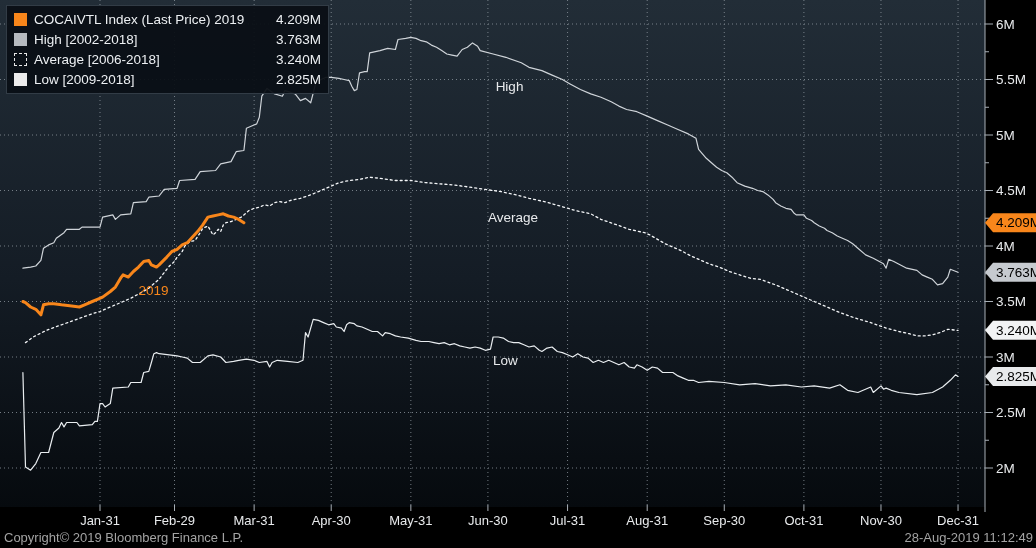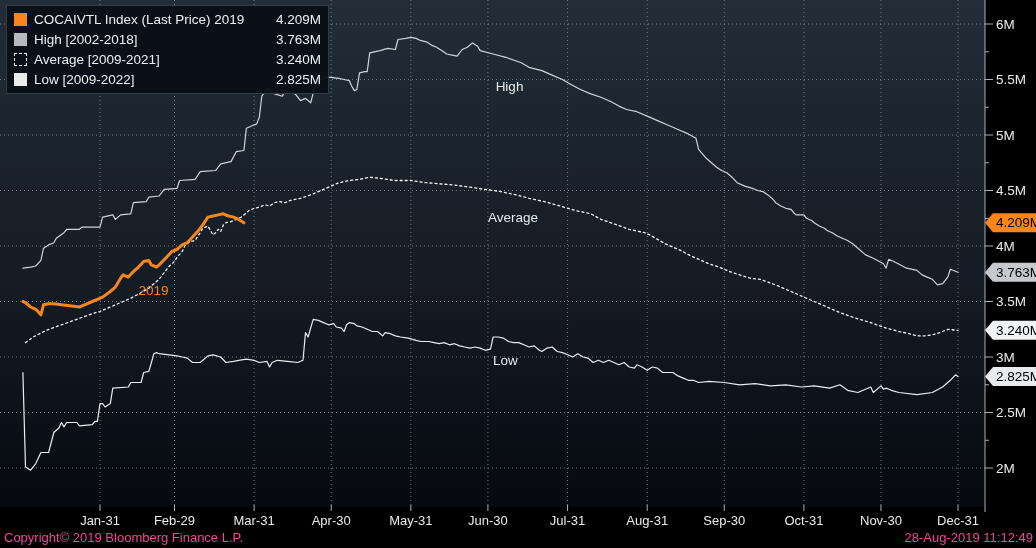"Average [2009-2021]" span { text: 2009-2021 -> 2006-2018 }
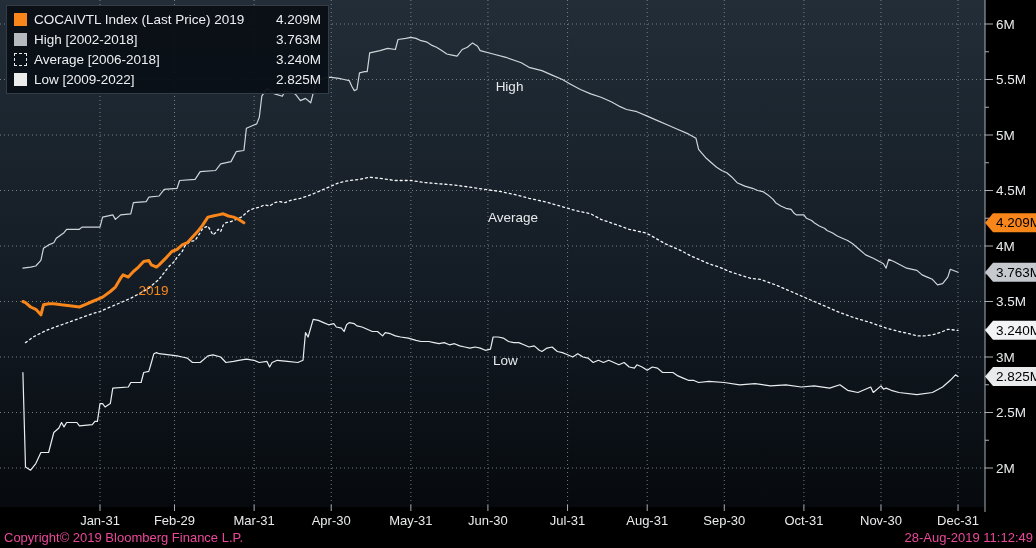"Low [2009-2022]" span { text: 2009-2022 -> 2009-2018 }
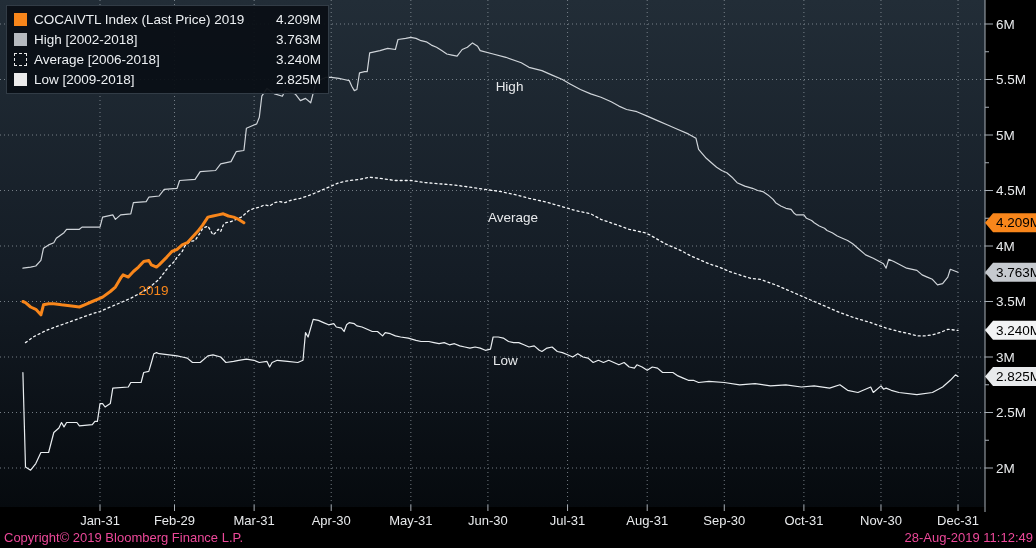"Copyright© 2019 Bloomberg Finance L.P." .footer { color: #ec4899 -> #a3a3a3 }
